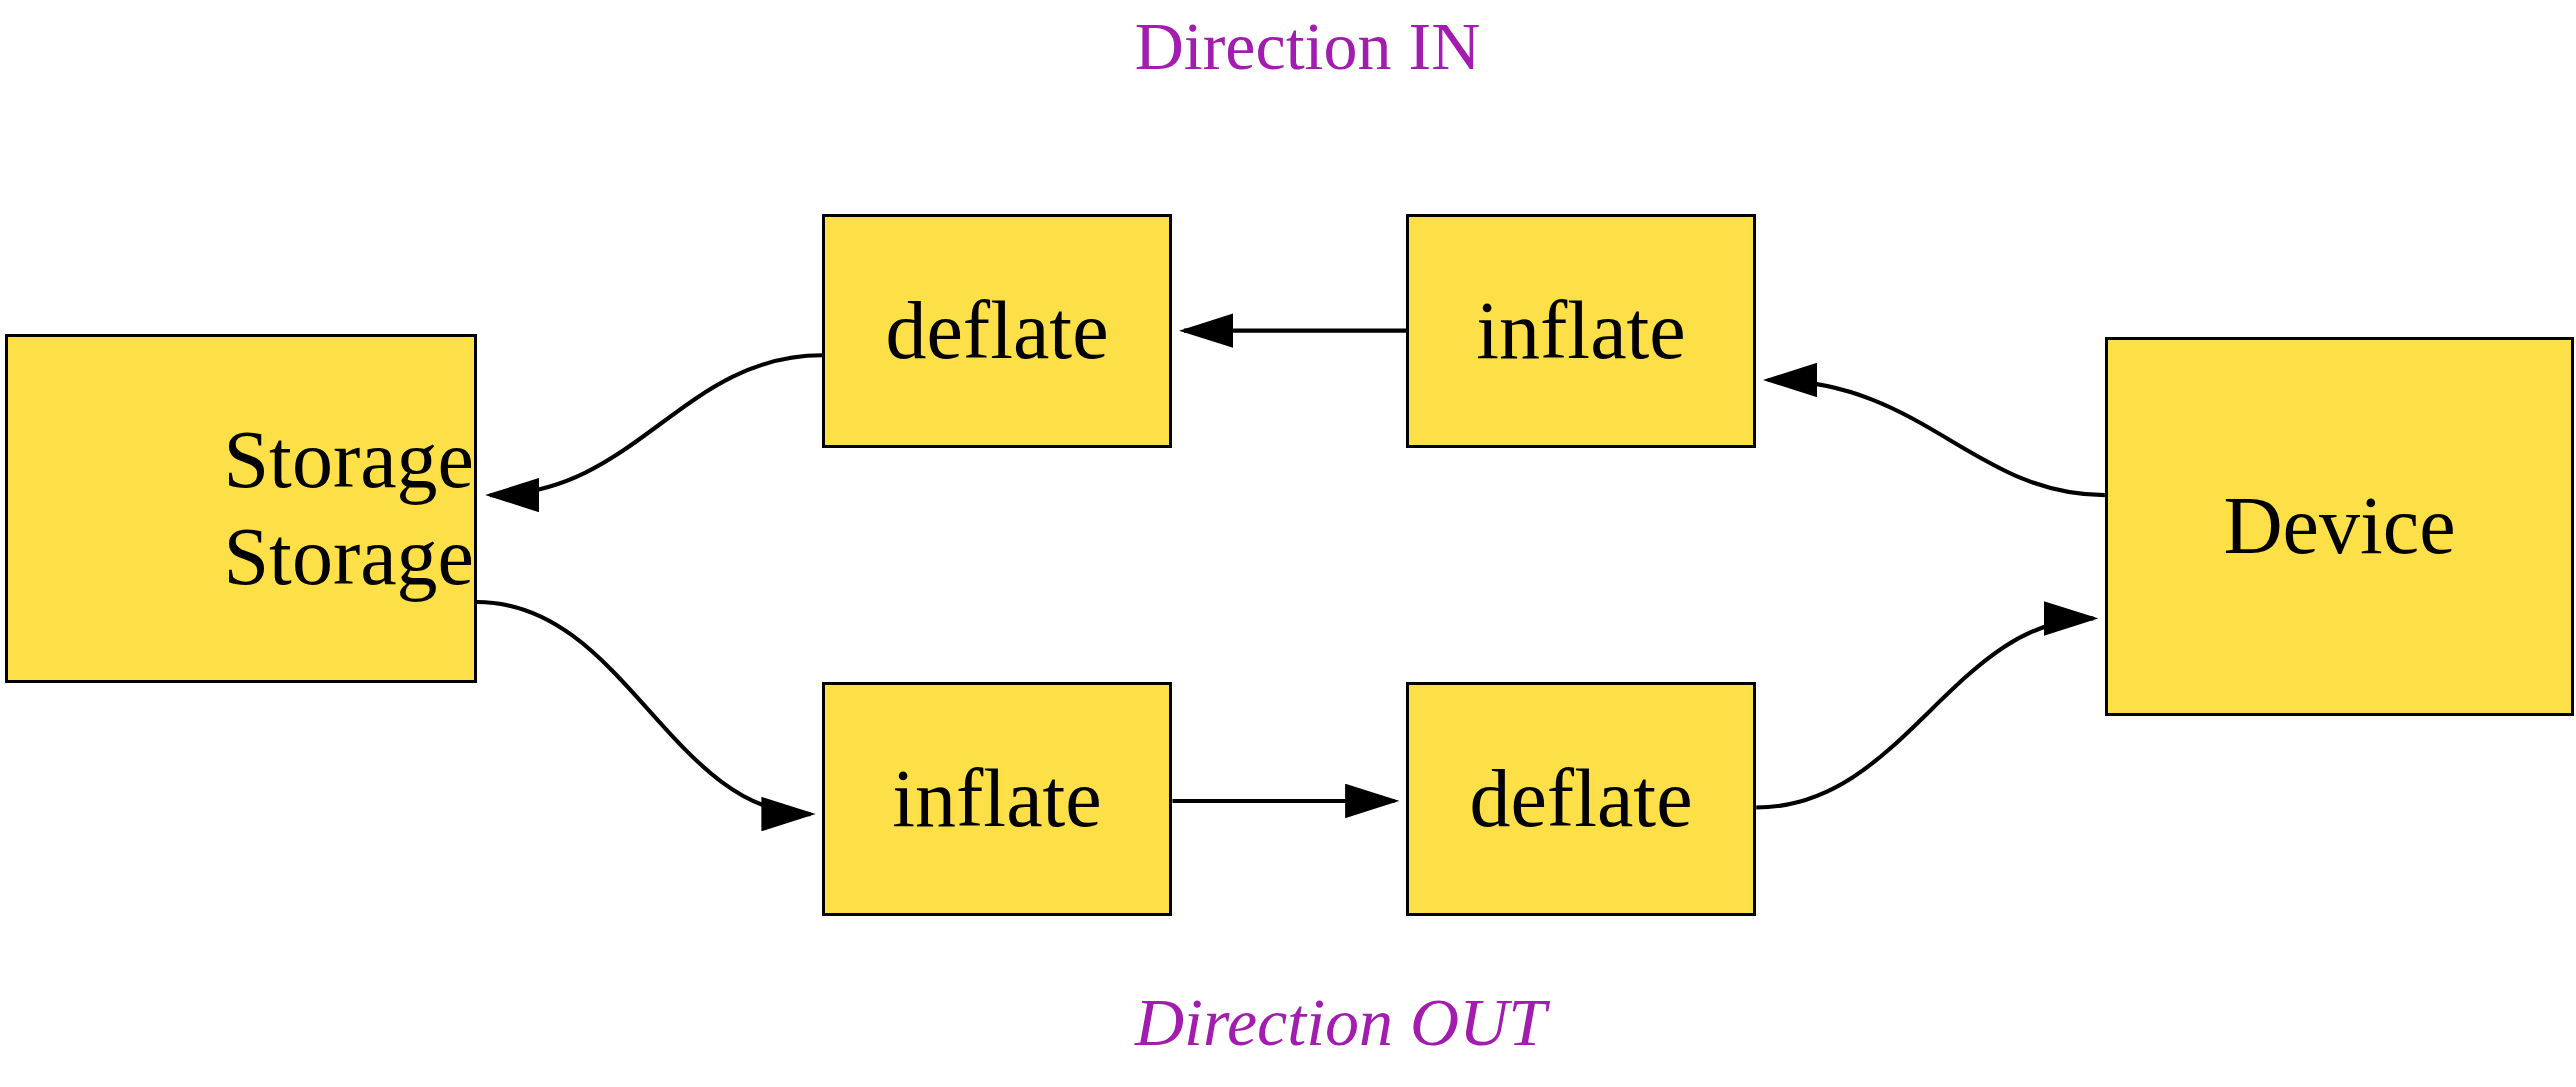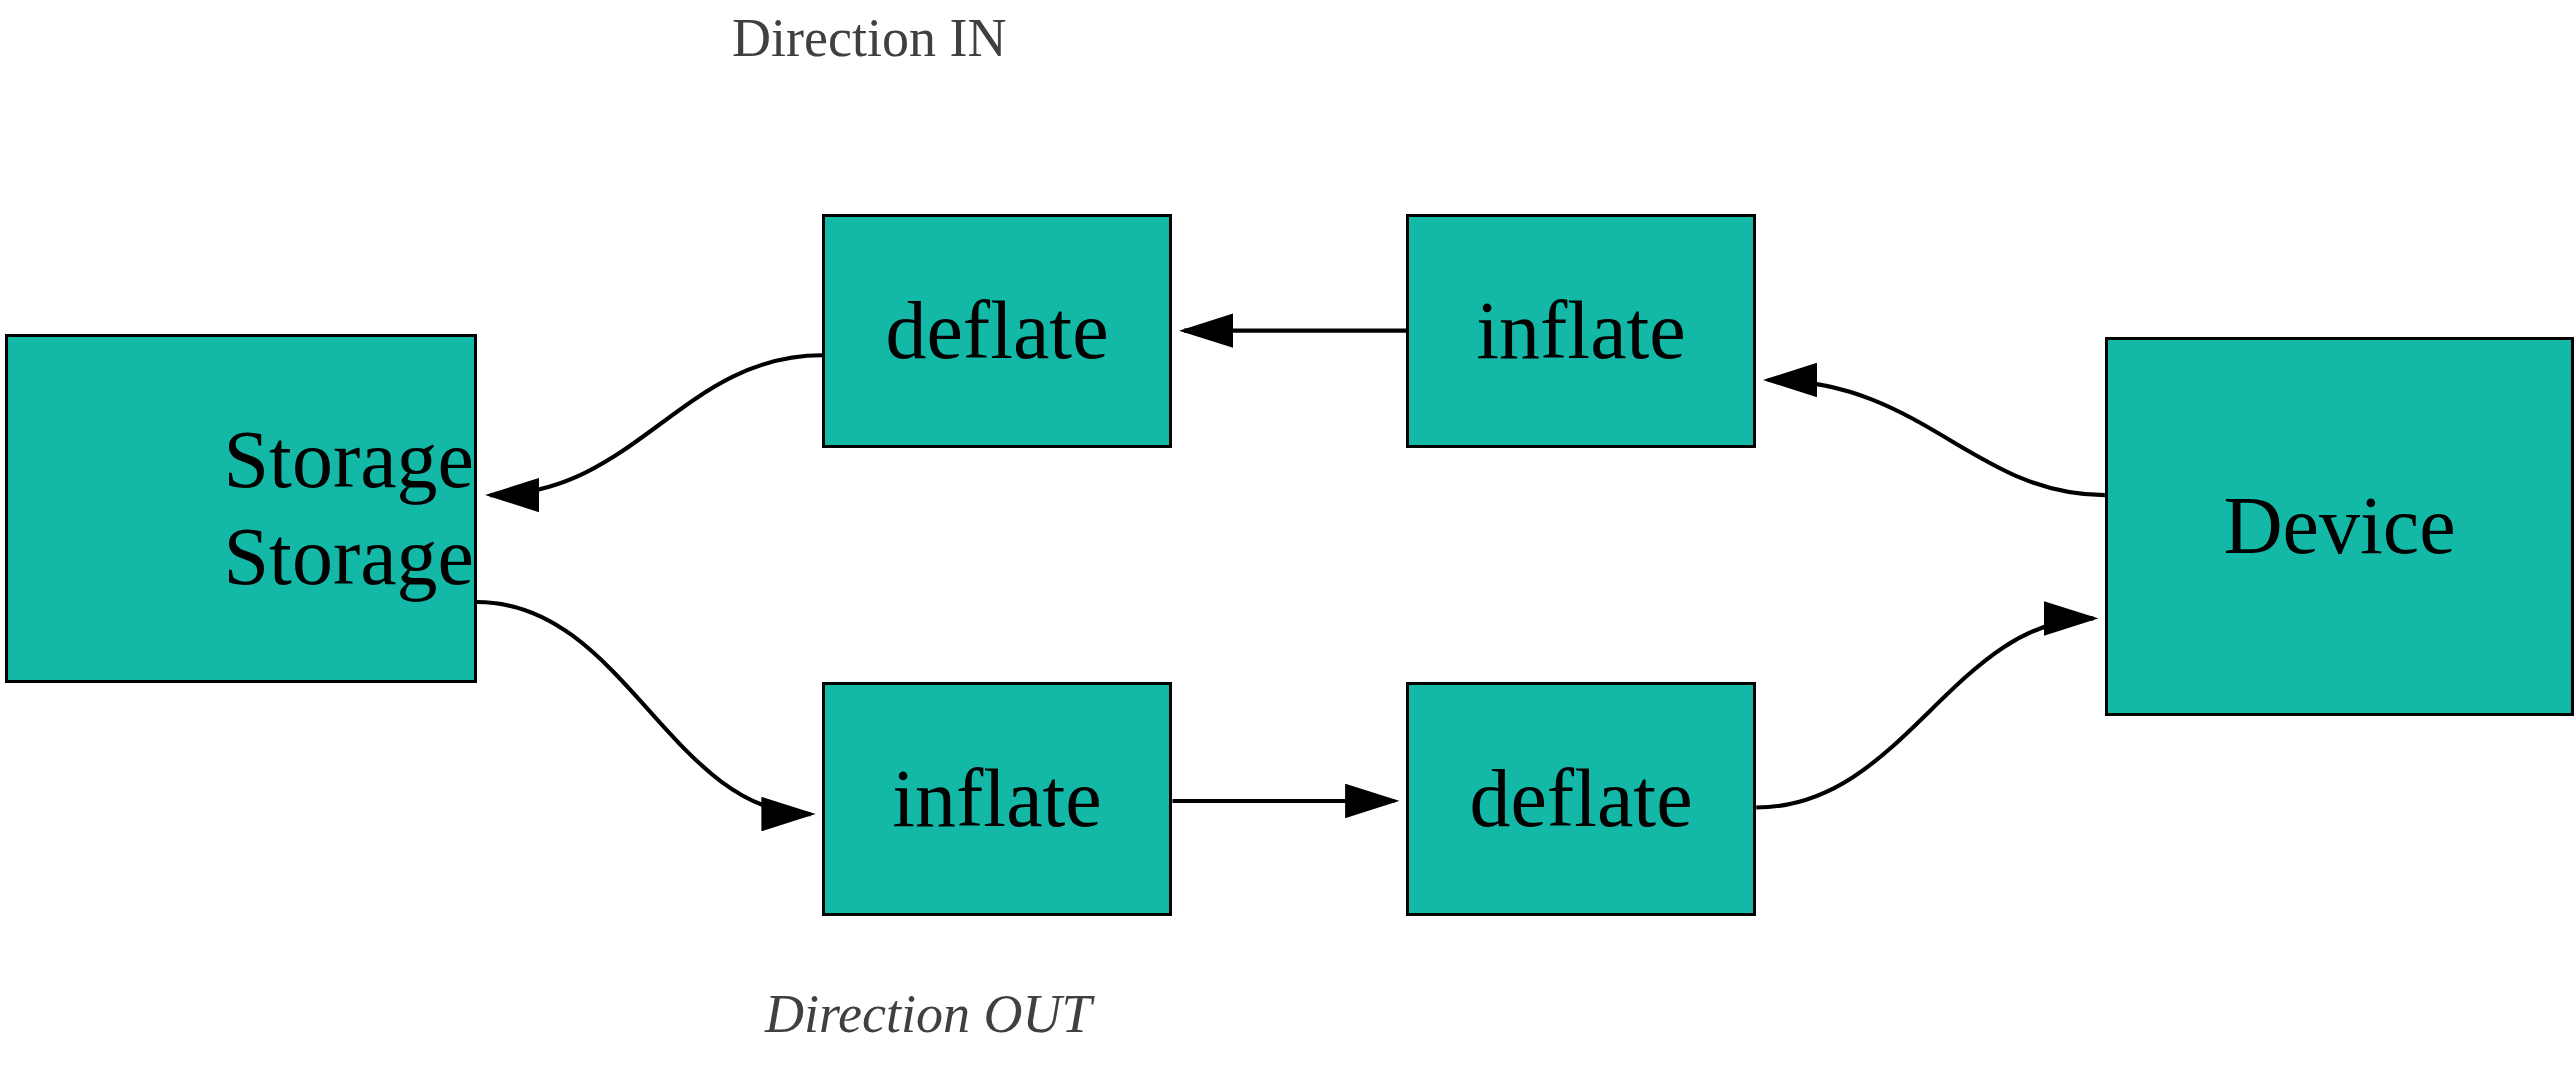"Direction IN" .title { color: #404040 -> #a21caf; font-size: 54px -> 68px; text-align: none -> center }
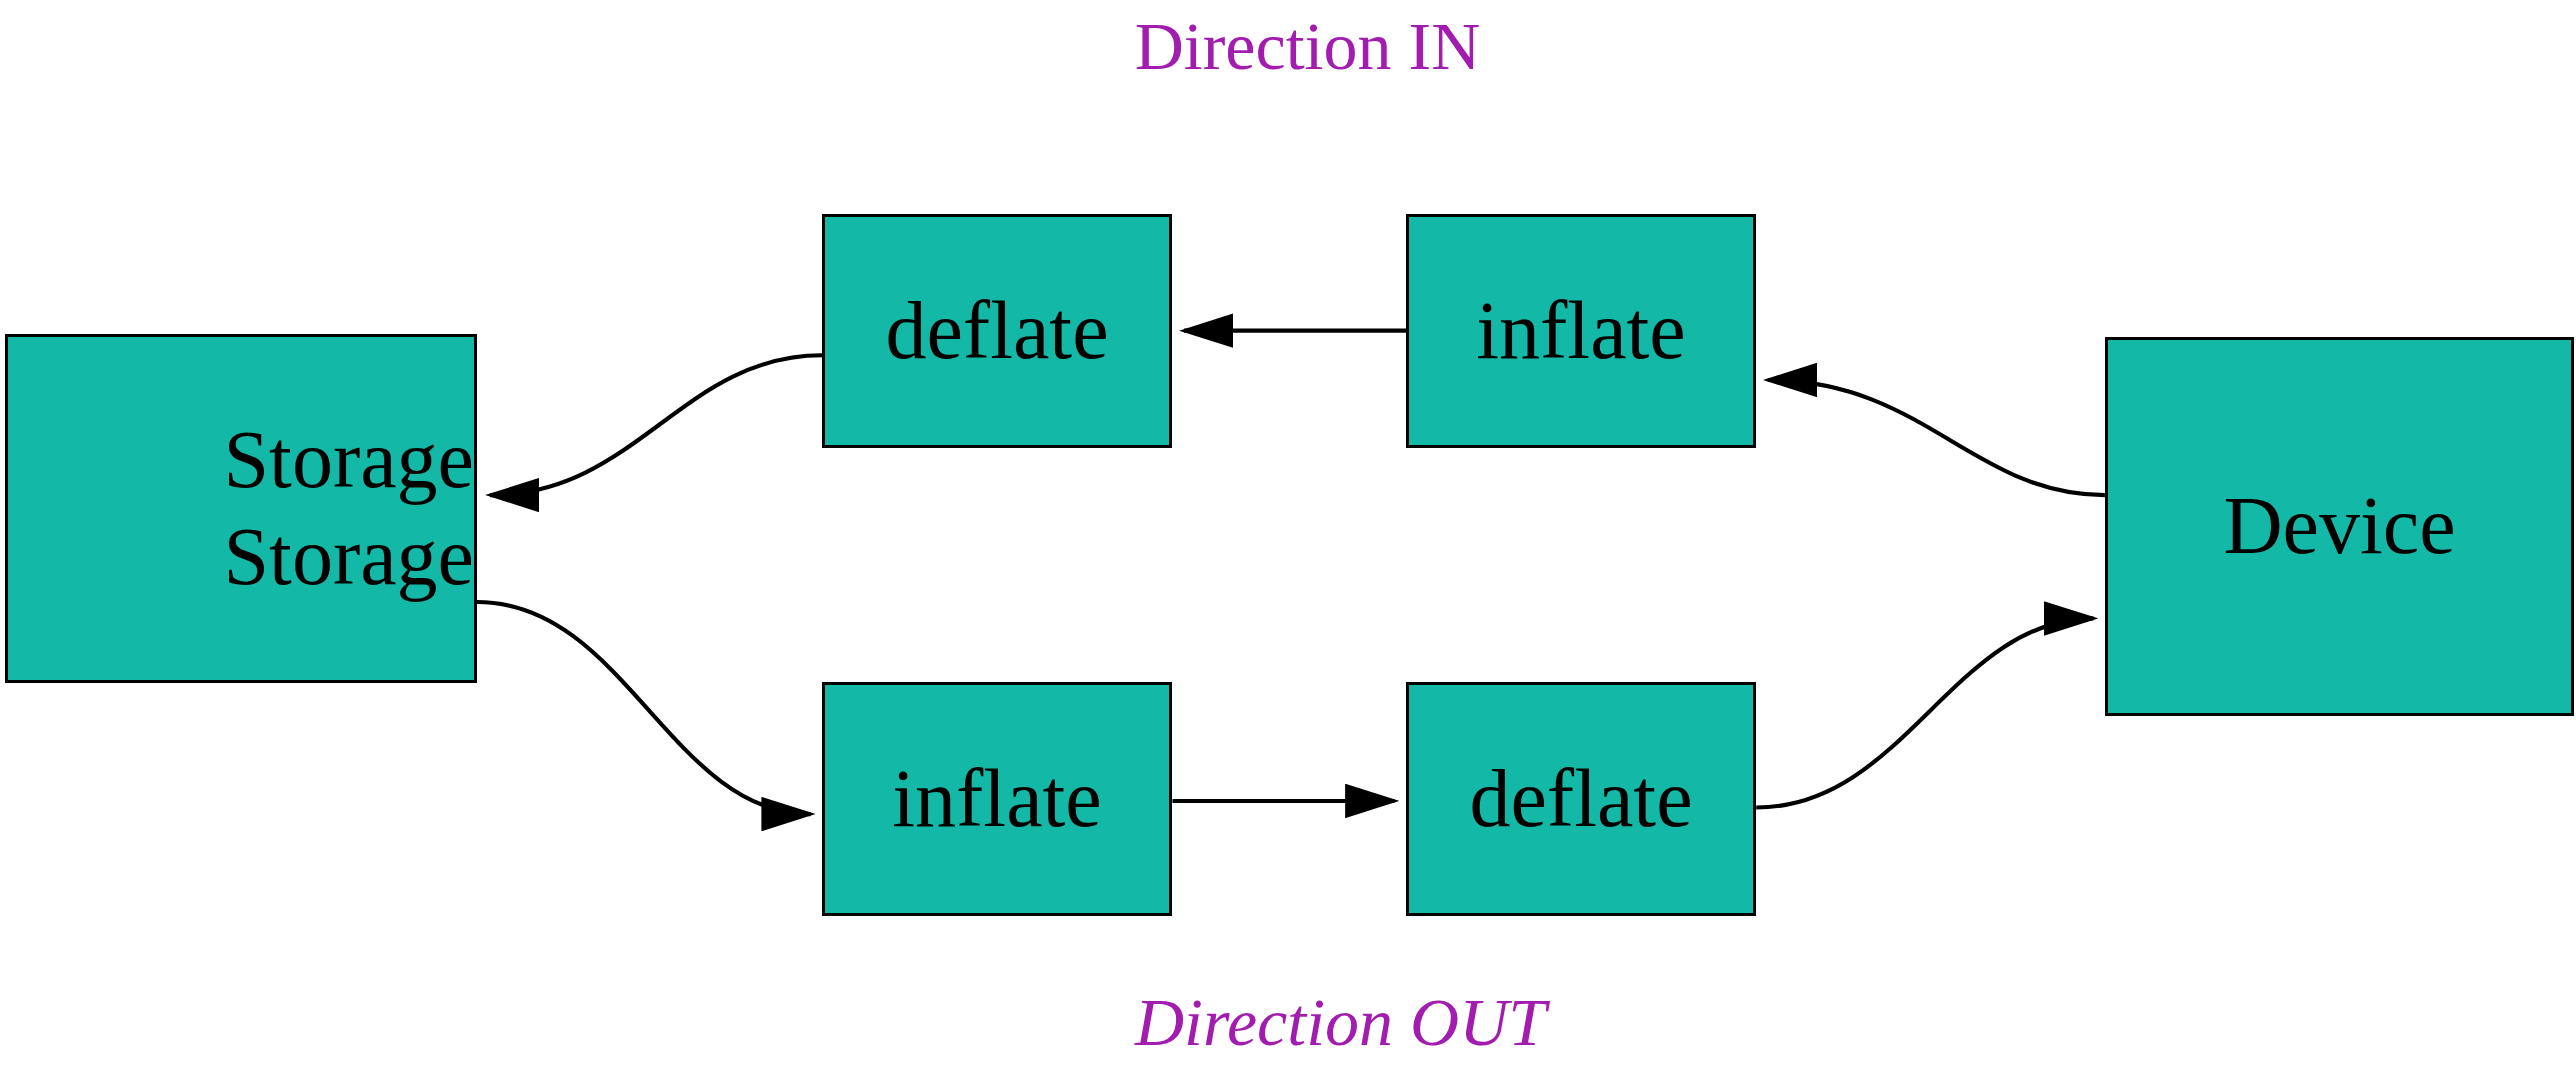"deflate" .node { background: #14b8a6 -> #fde047 }
